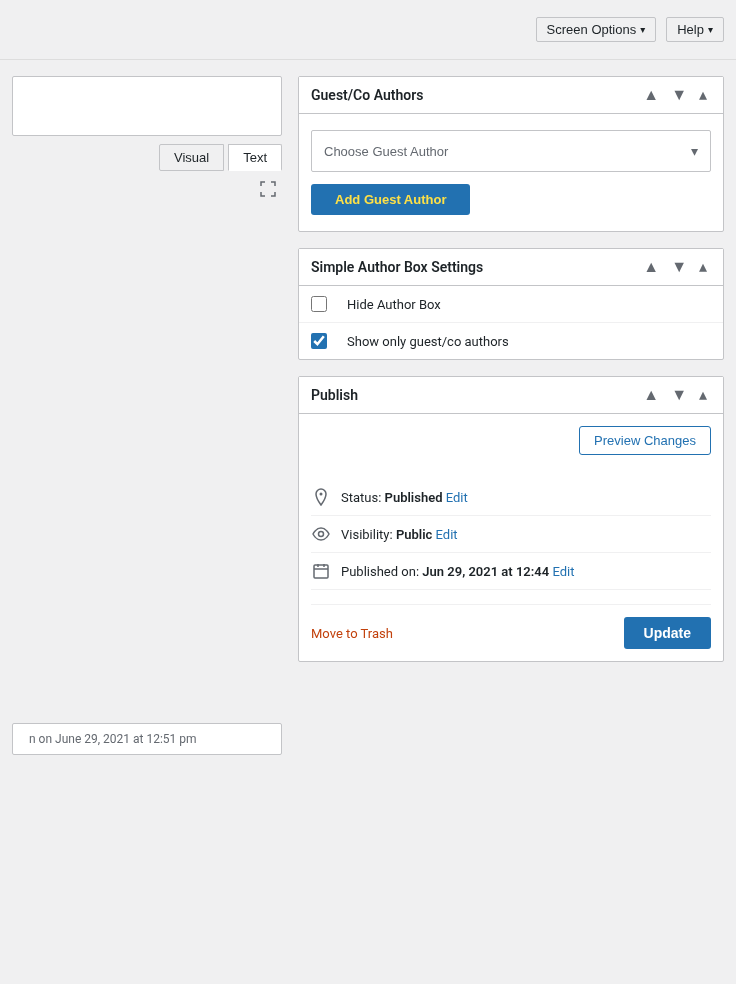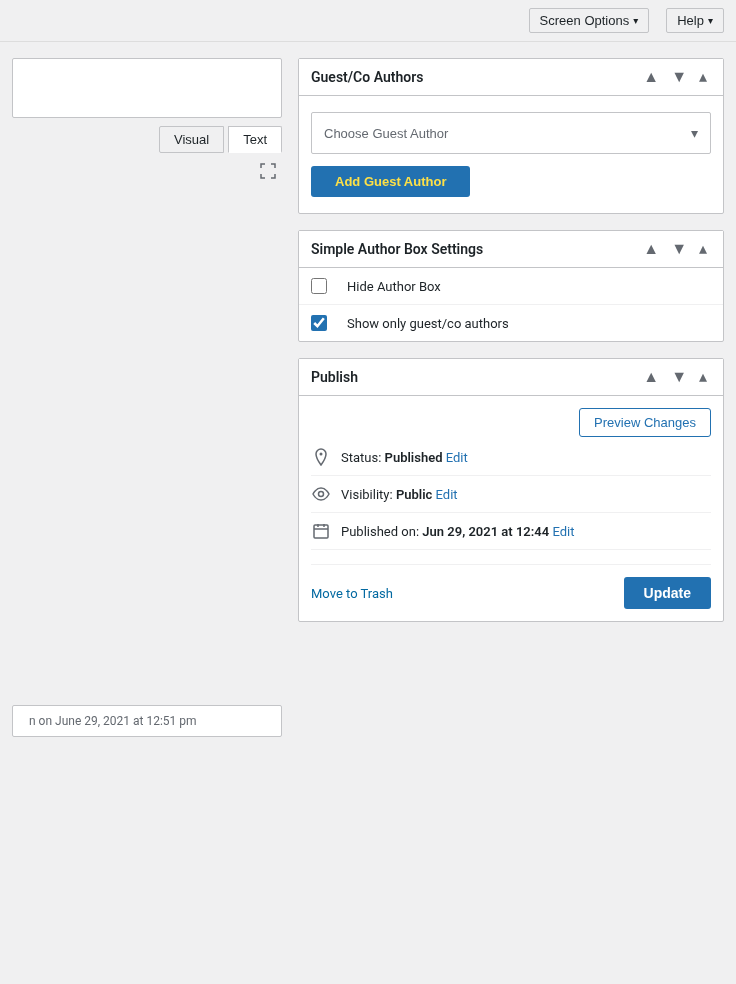"Screen Options" .top-bar { gap: 17px -> 10px; height: 42px -> 60px }
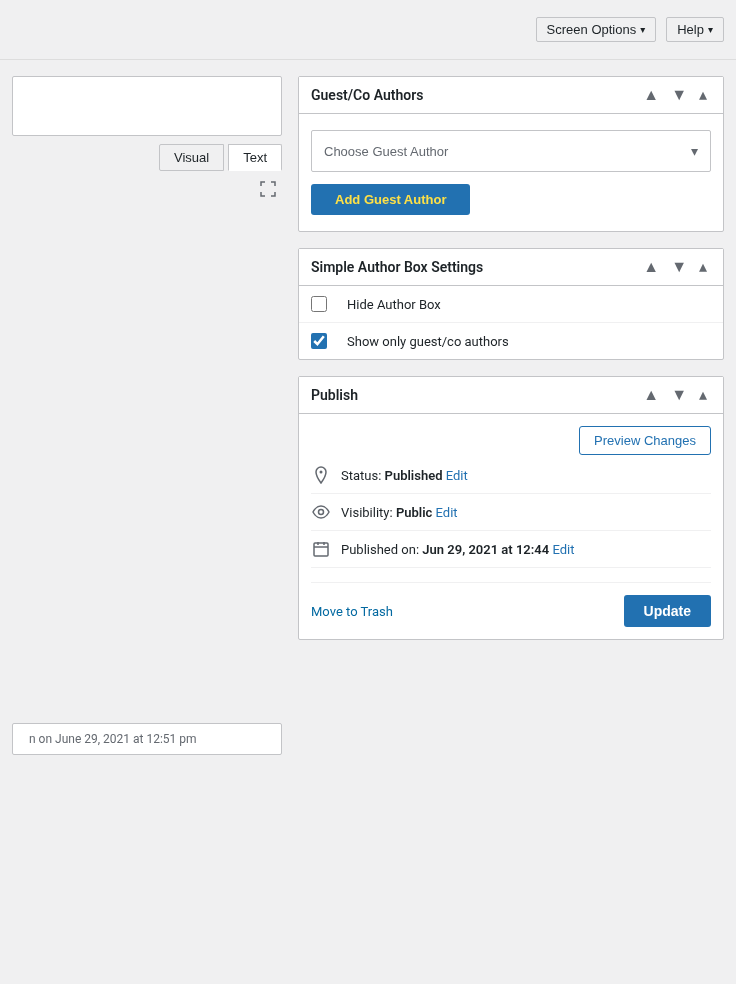"Preview Changes" .preview-btn { margin-bottom: 2px -> 24px }
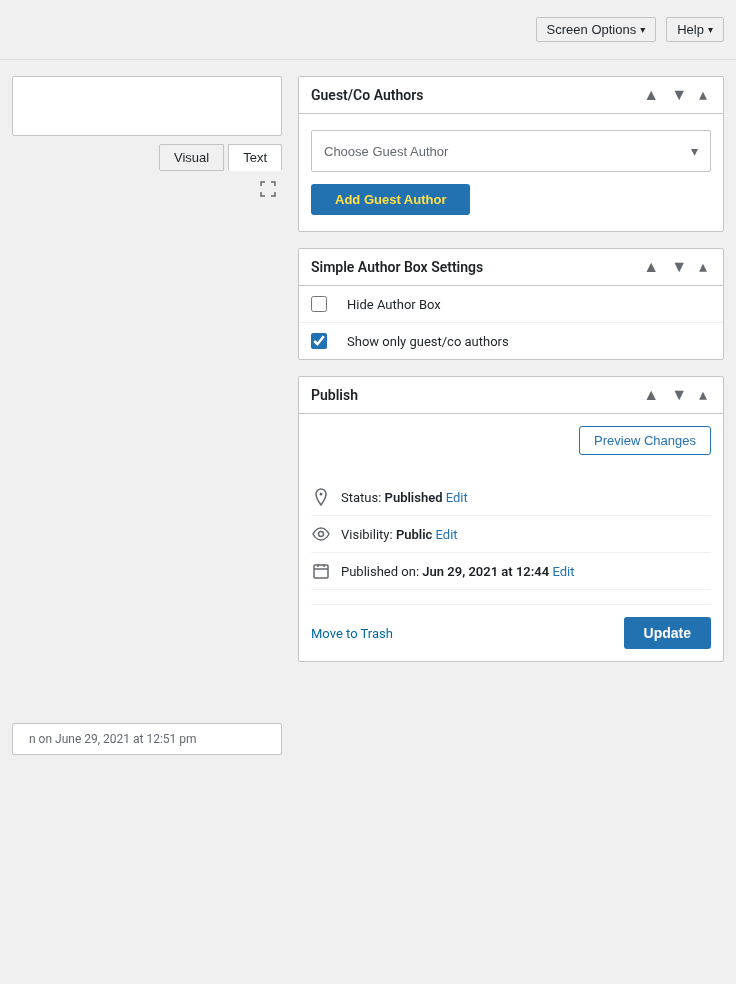"Move to Trash" .move-to-trash { color: #0369a1 -> #c2410c }
